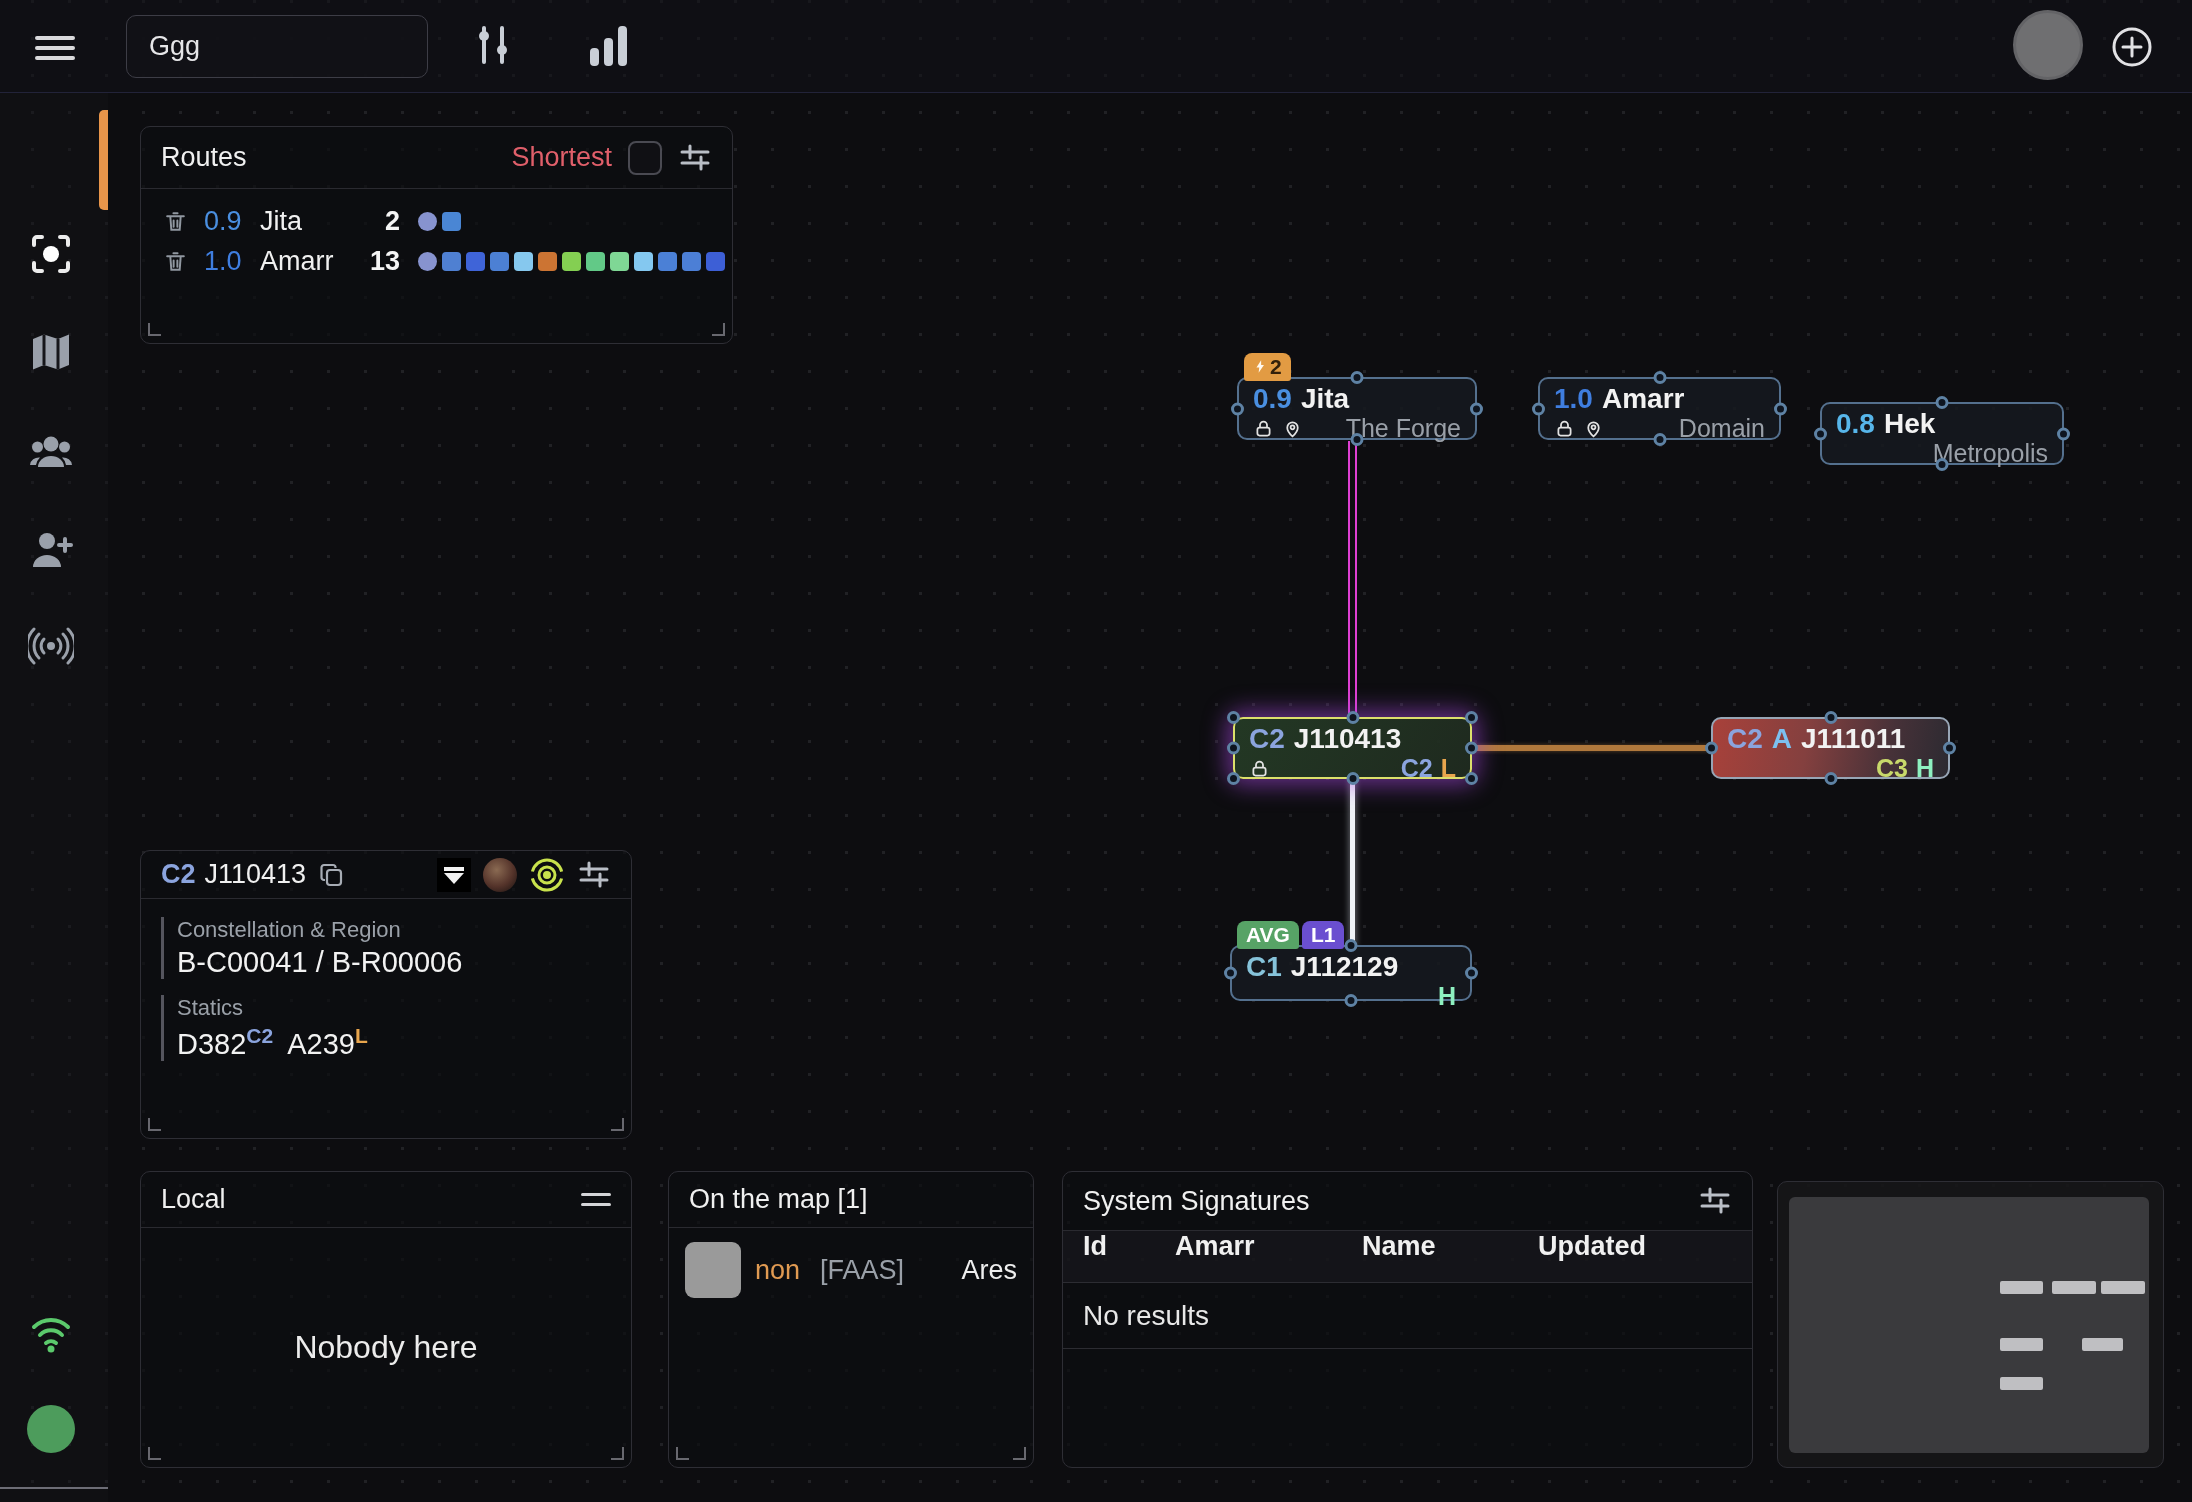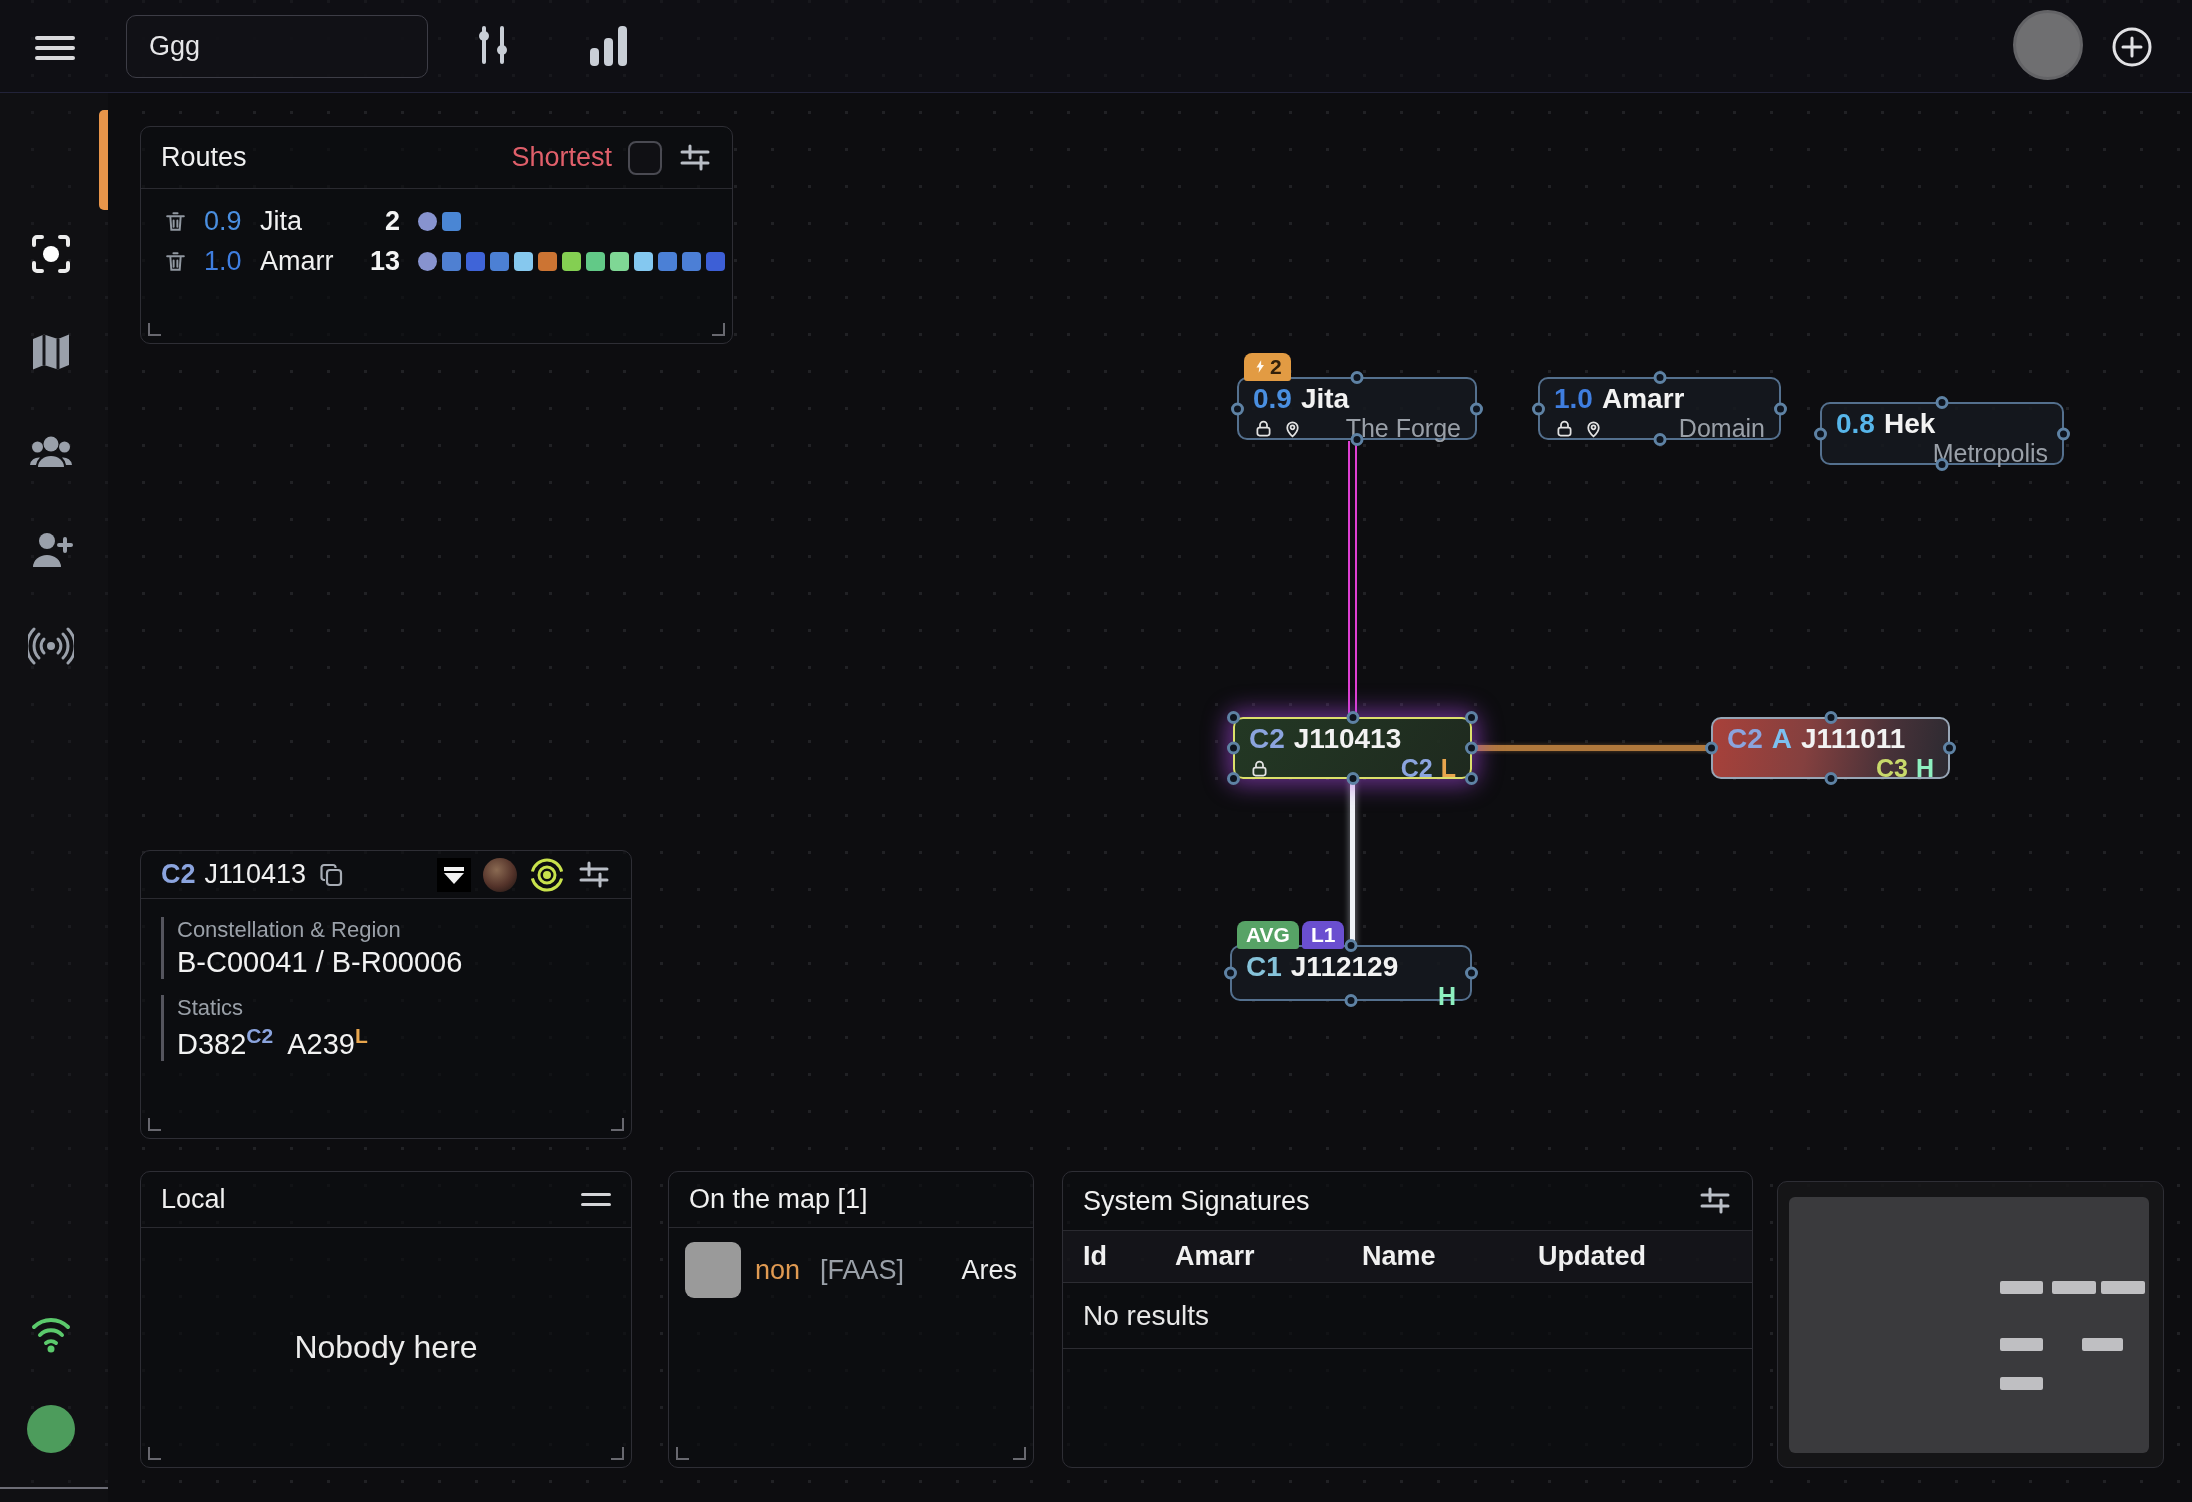"Id" .sig-cols { align-items: center -> none }
